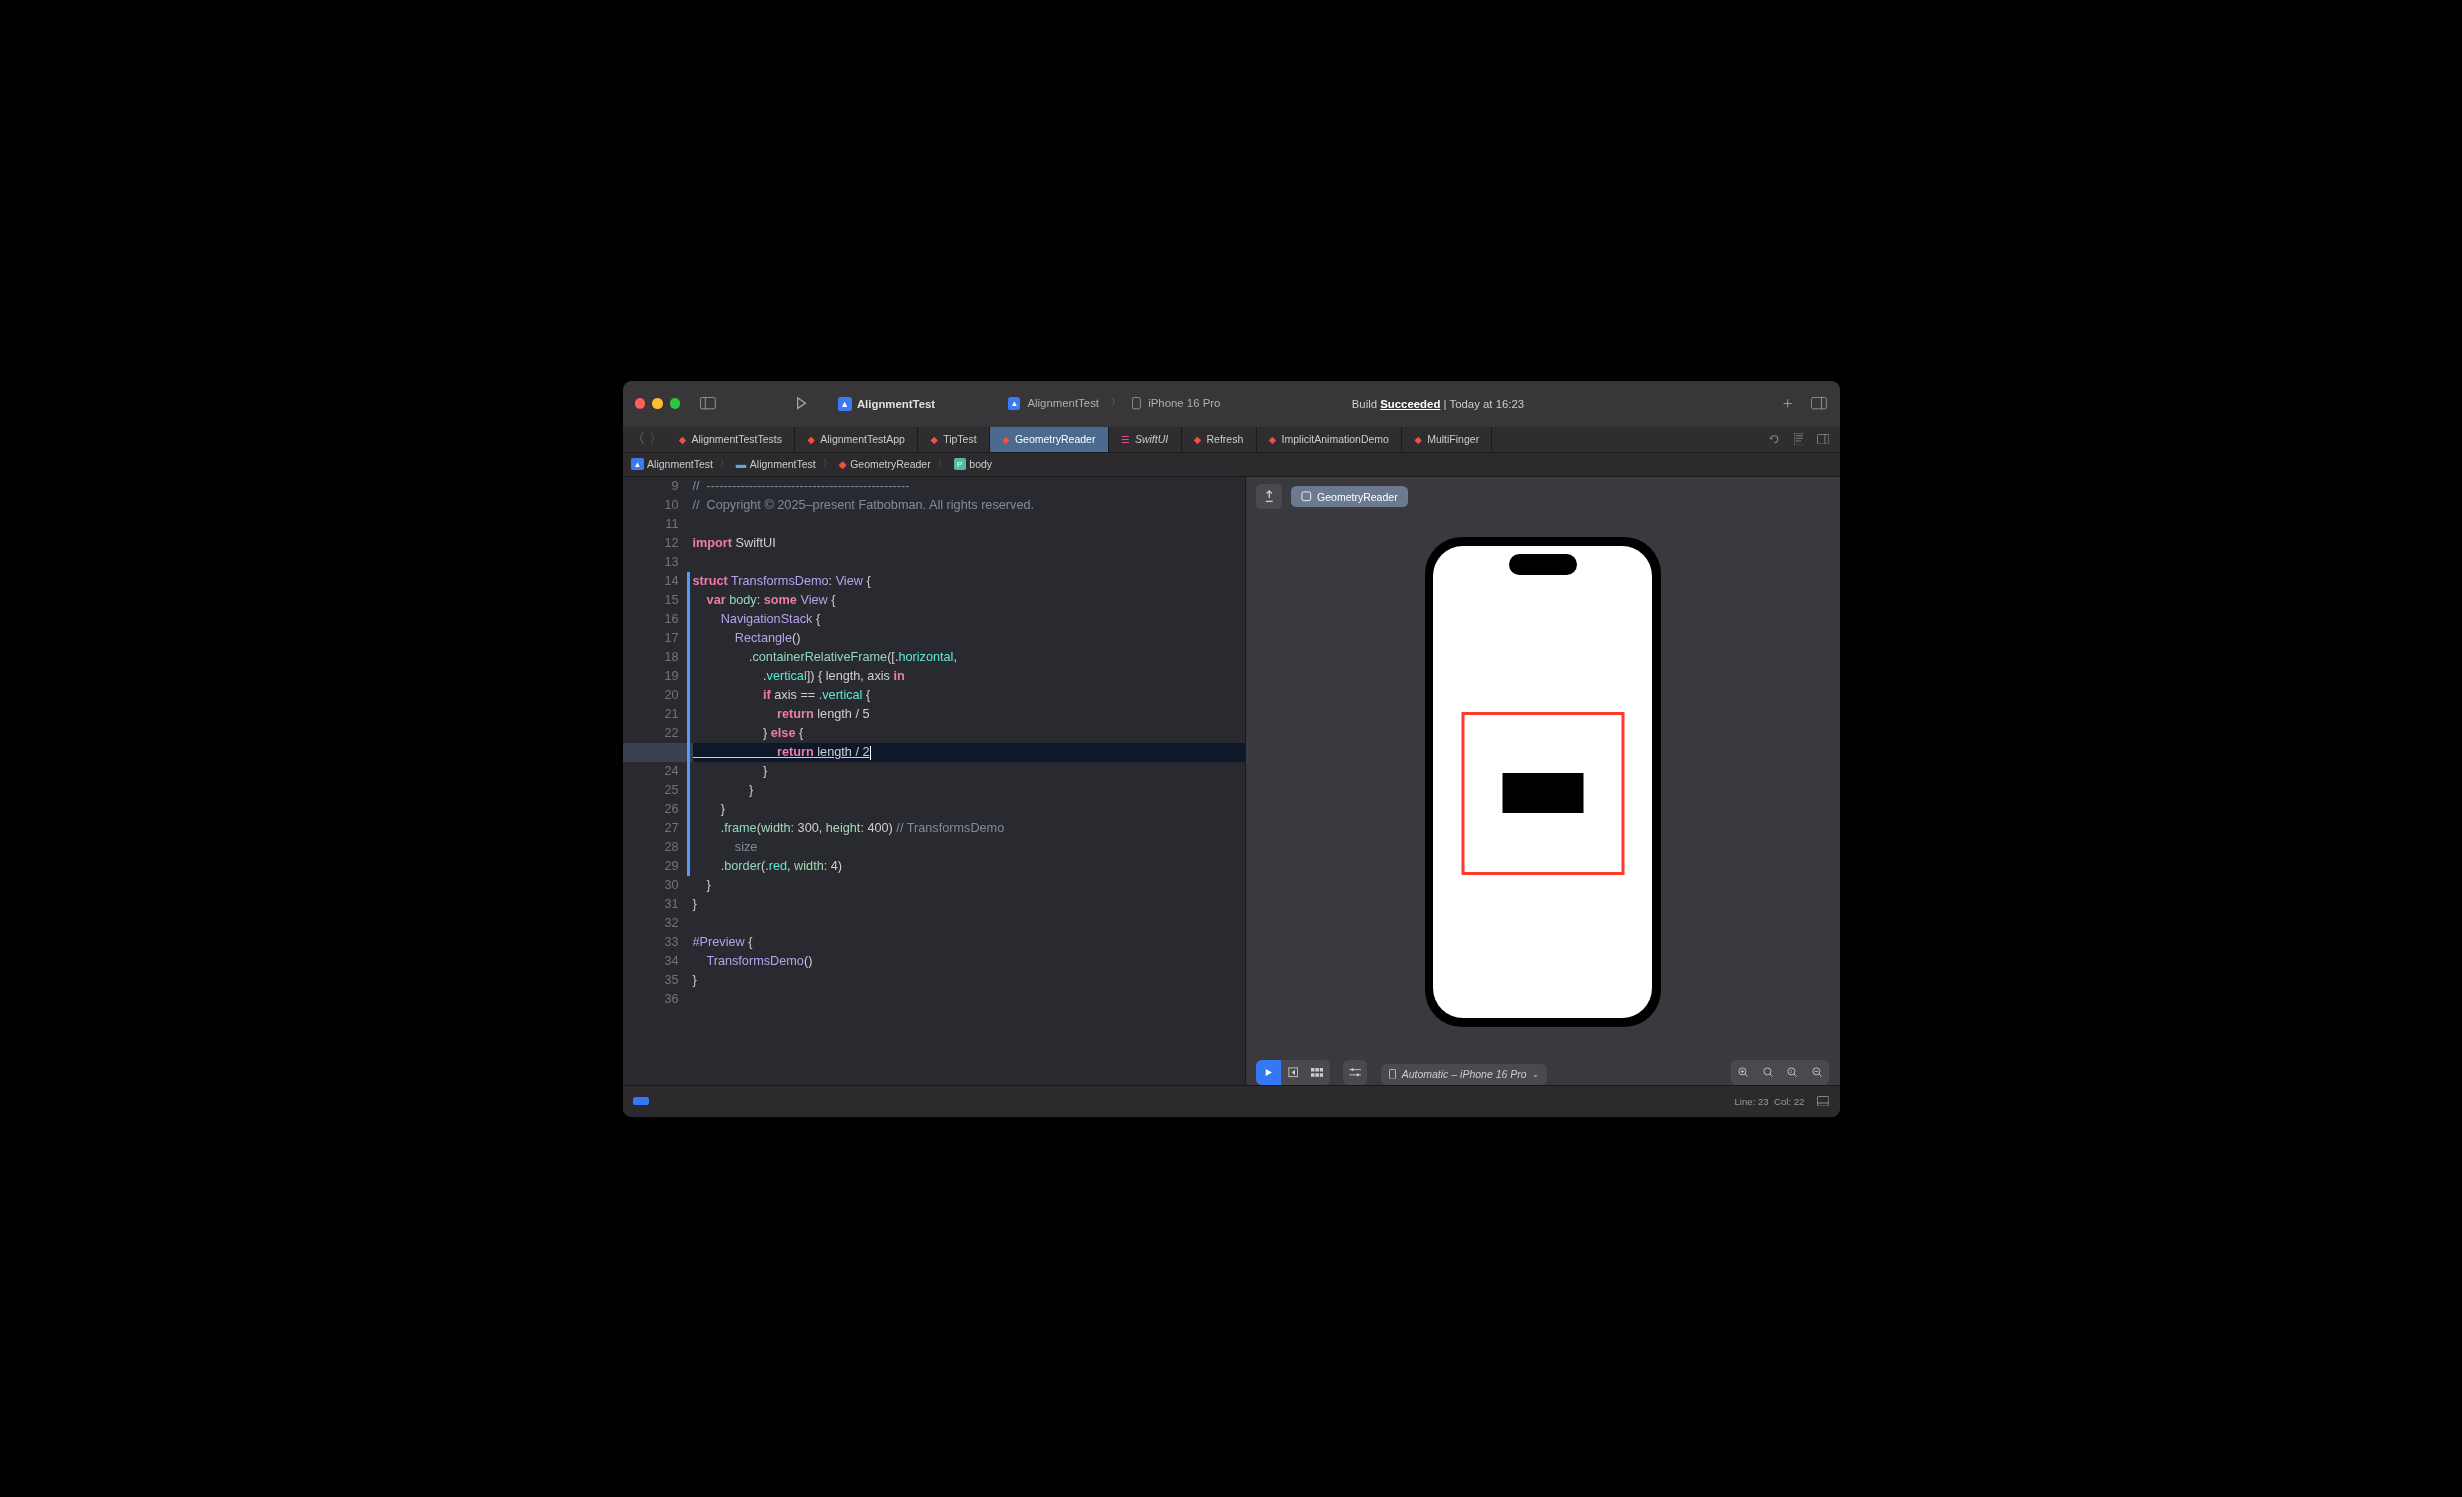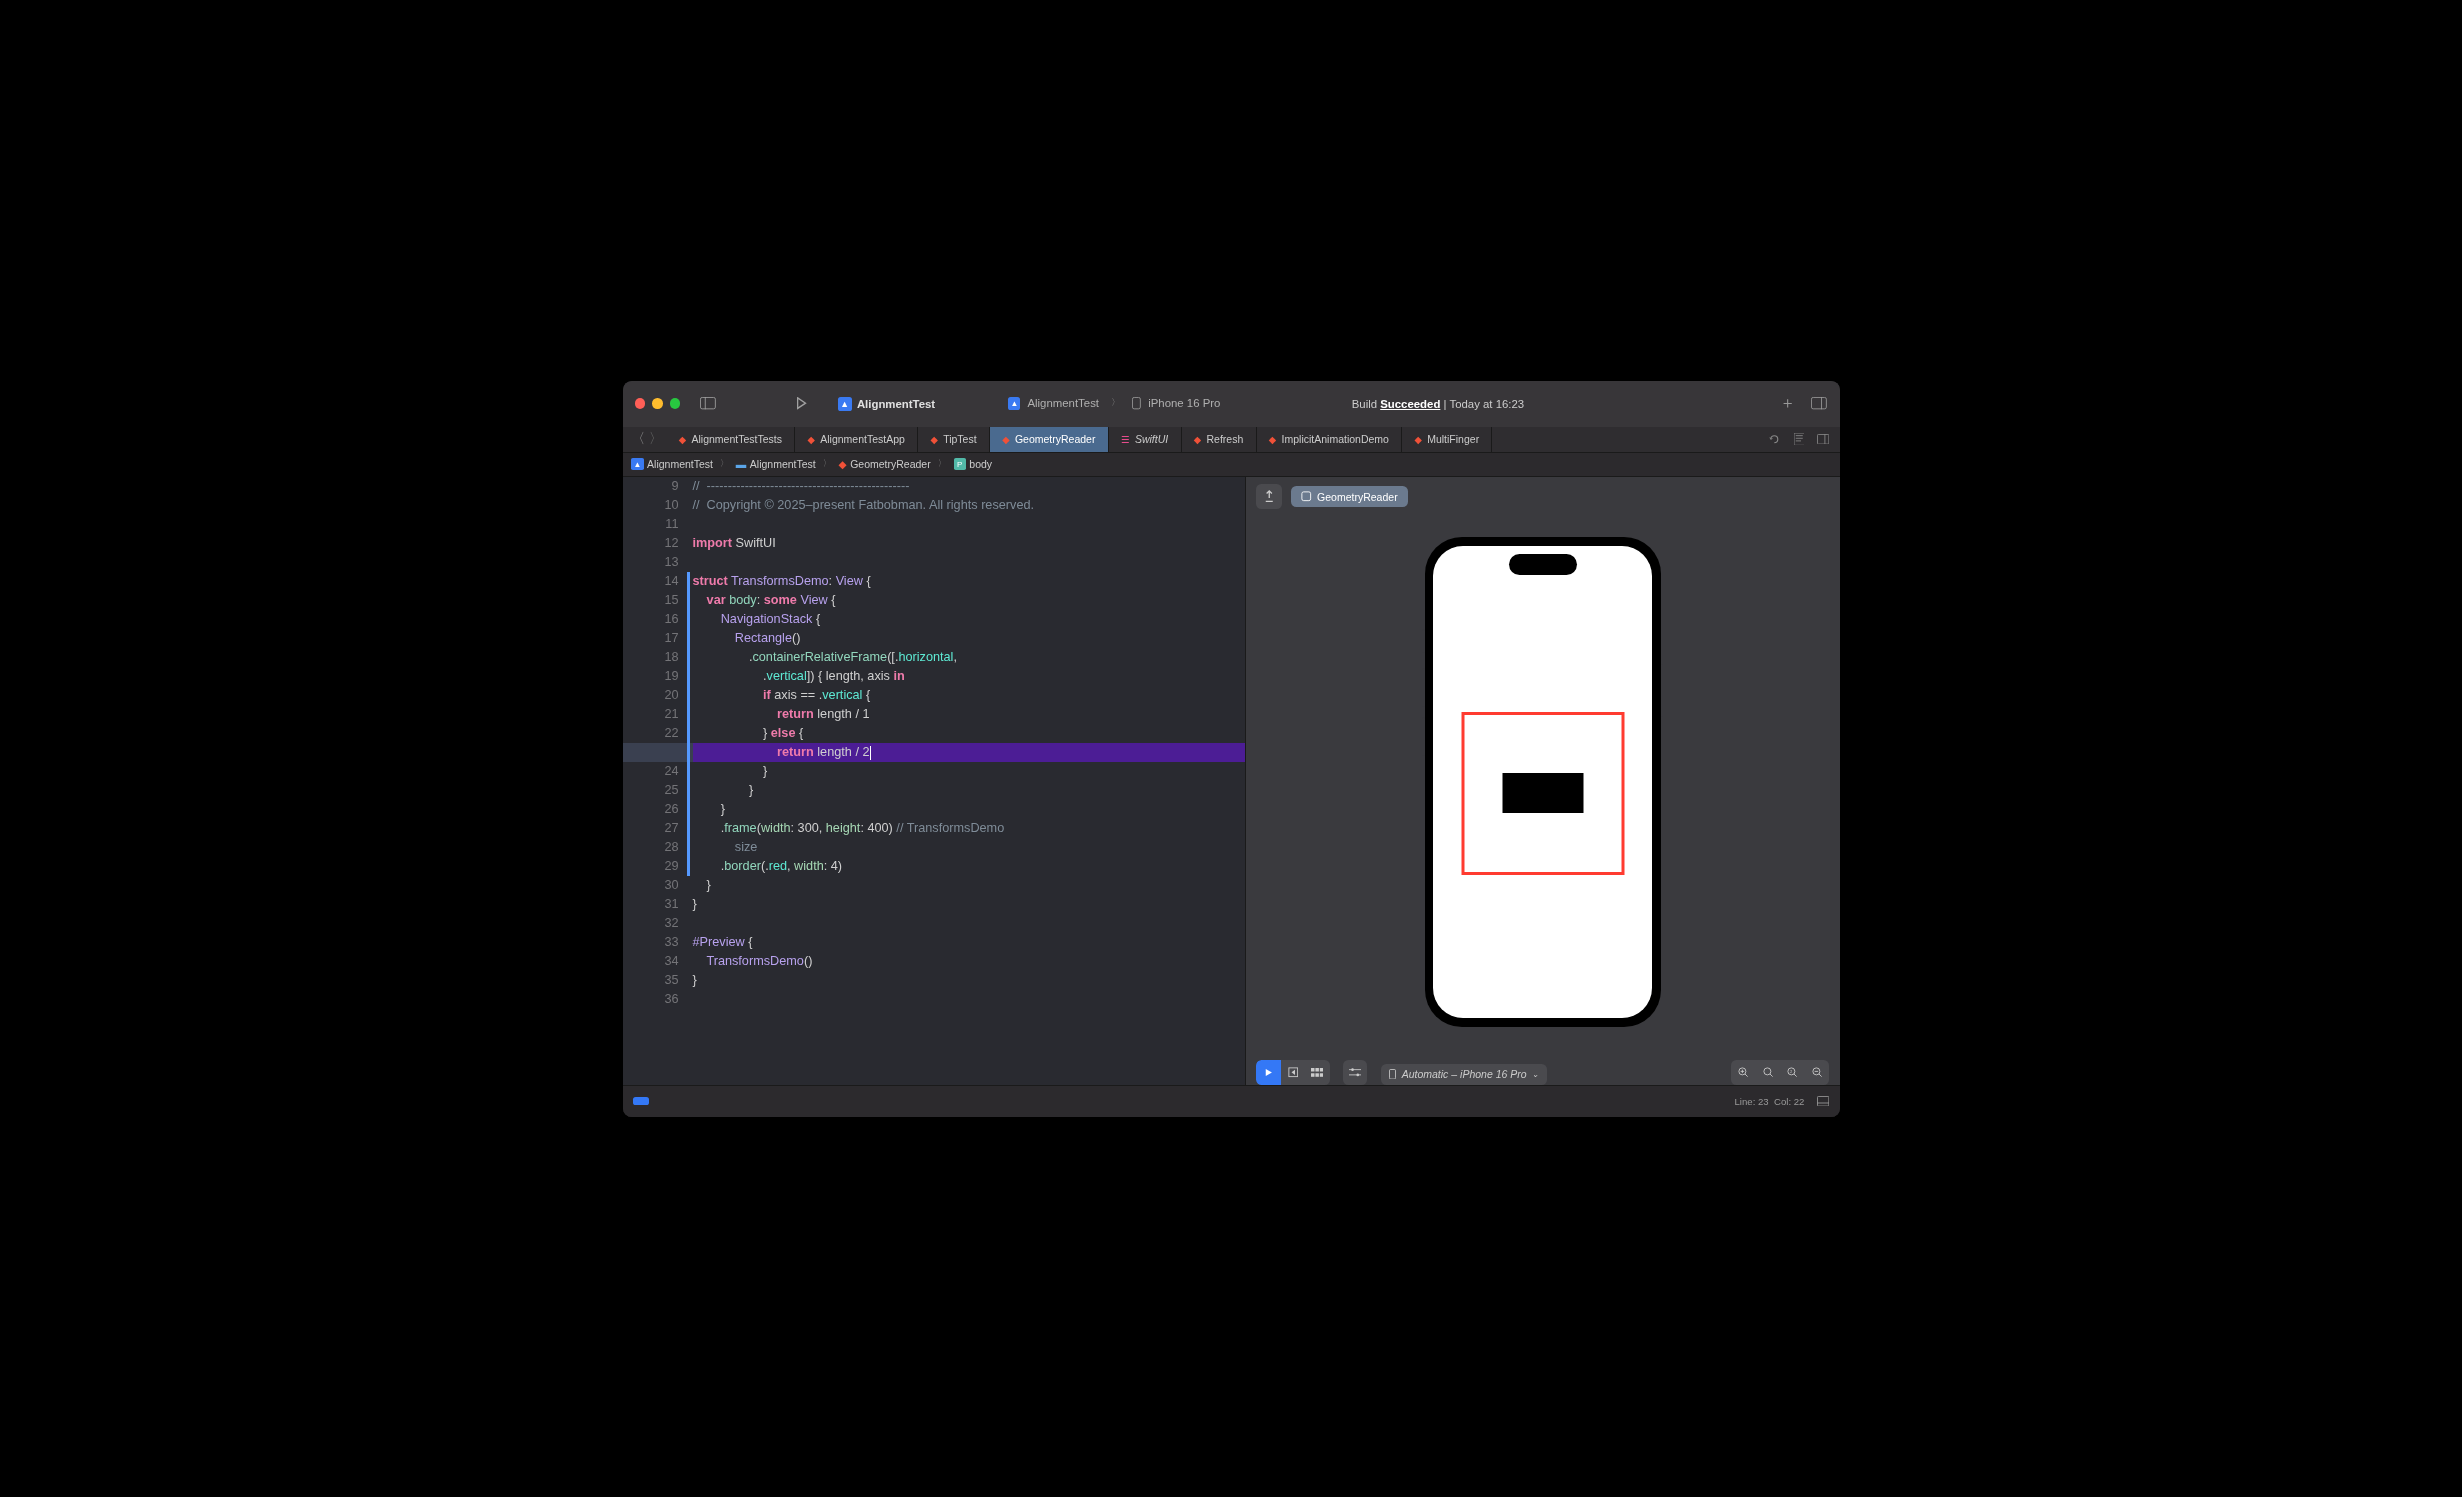"length / 1" span { text: 1 -> 5 }
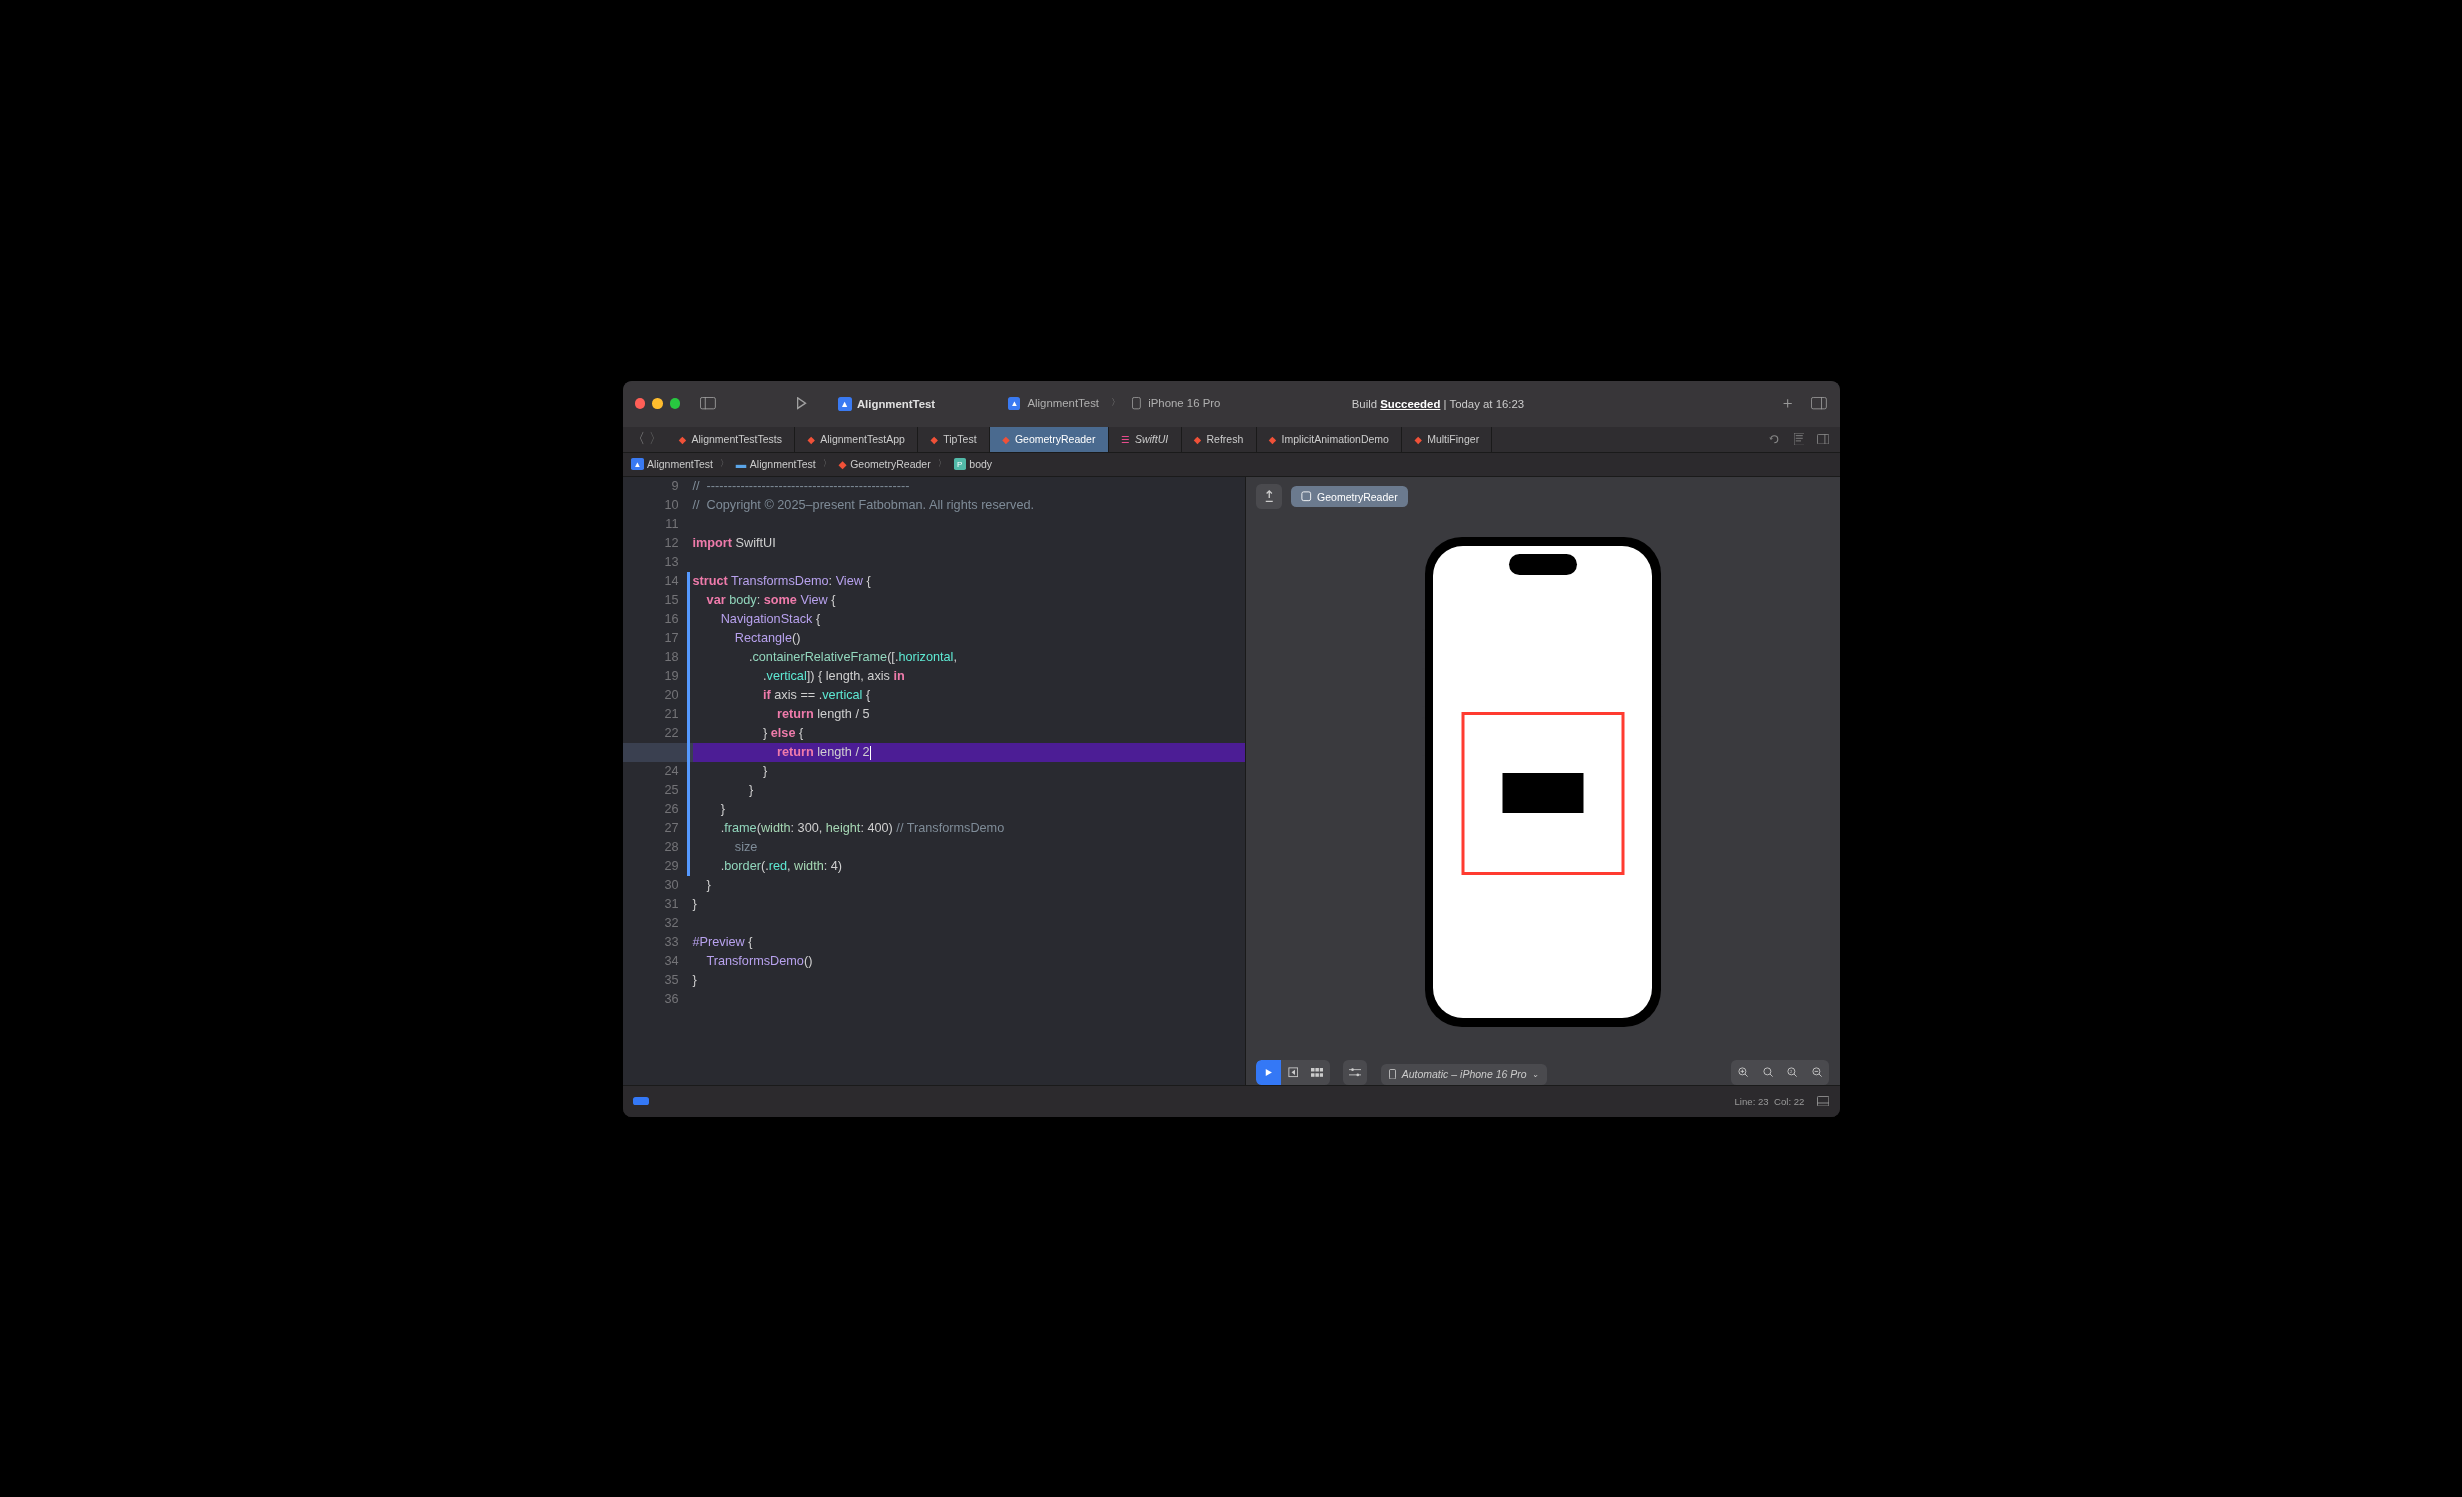"return length / 2" .code-line.hl { background: #4c1d95 -> #0f172a; text-decoration: none -> underline }
